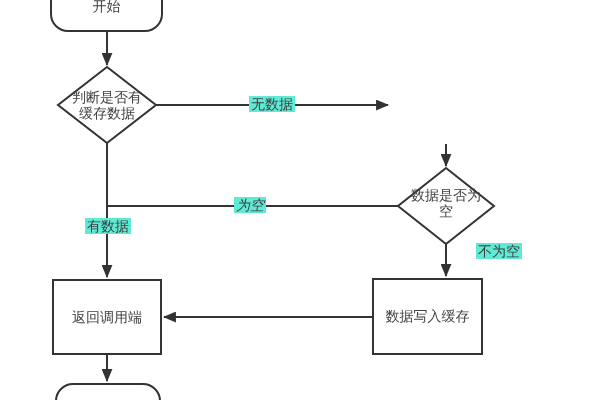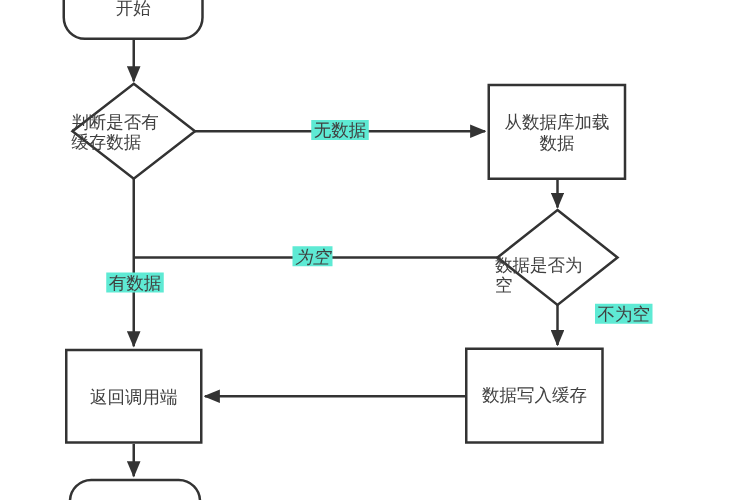"判断是否有" .diamond-label { align-items: flex-start -> center }
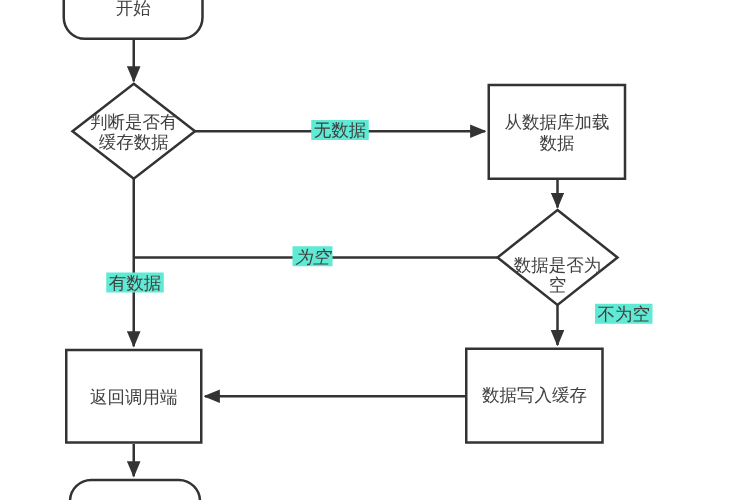"从数据库加载" div.node { html: <div> <span>从数据库加载</span> <span>数据</span> </div> -> none }
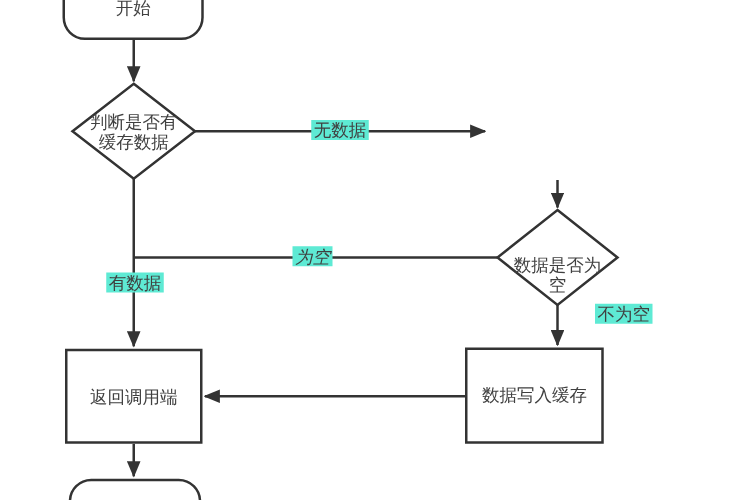"数据是否为" div.diamond-label { top: 199px -> 182px }
